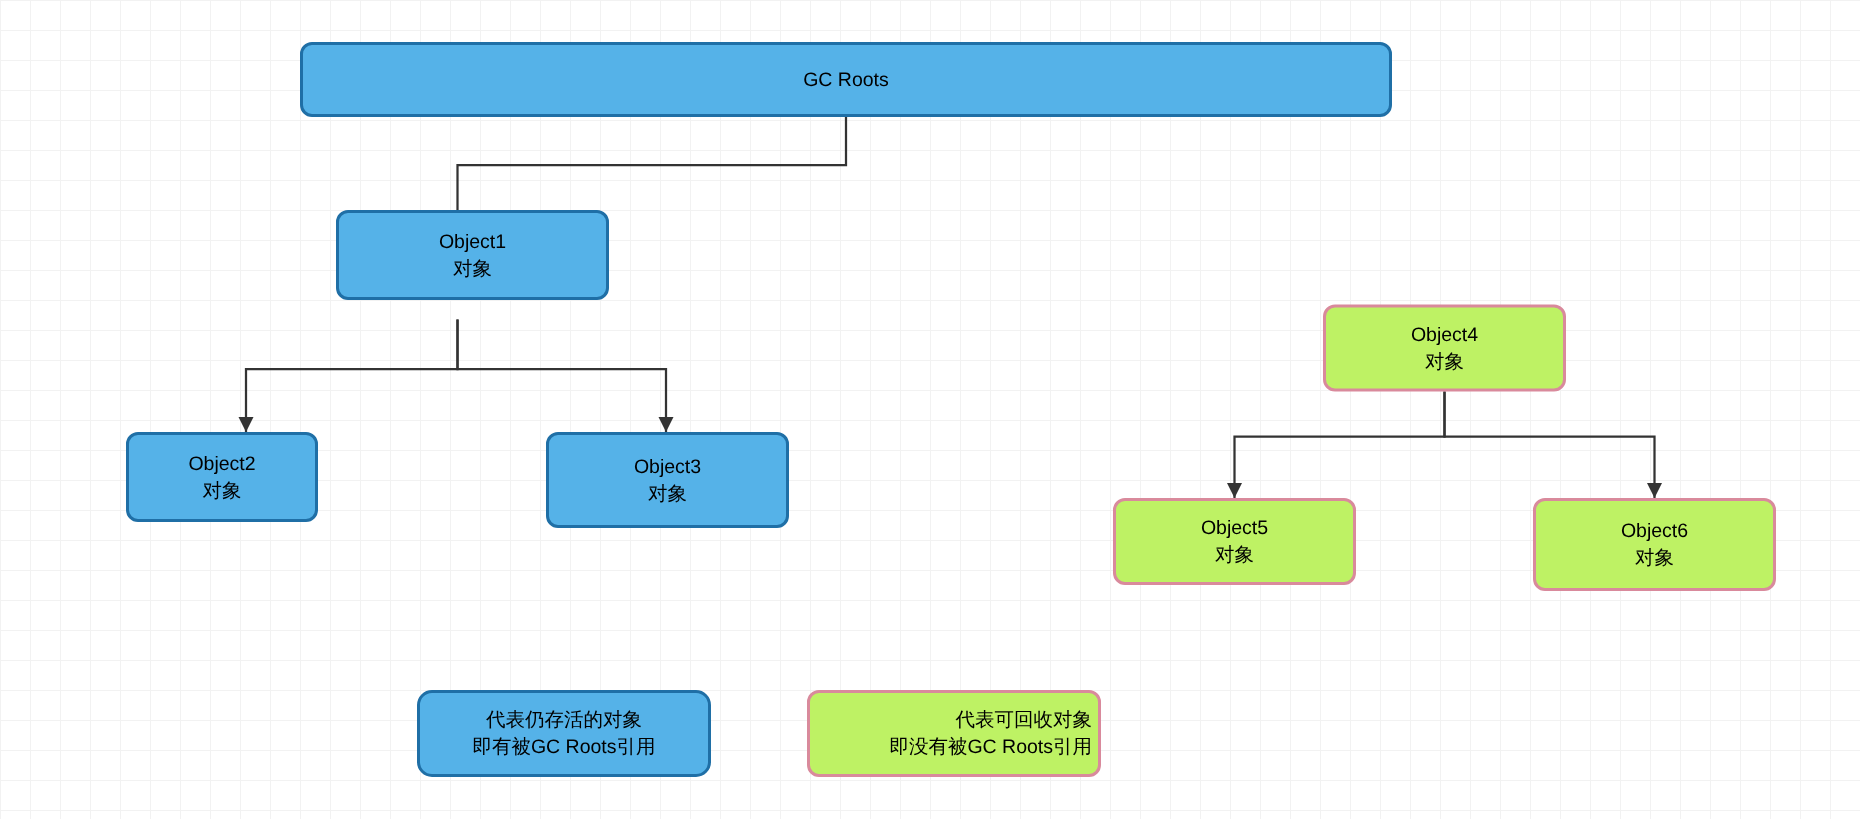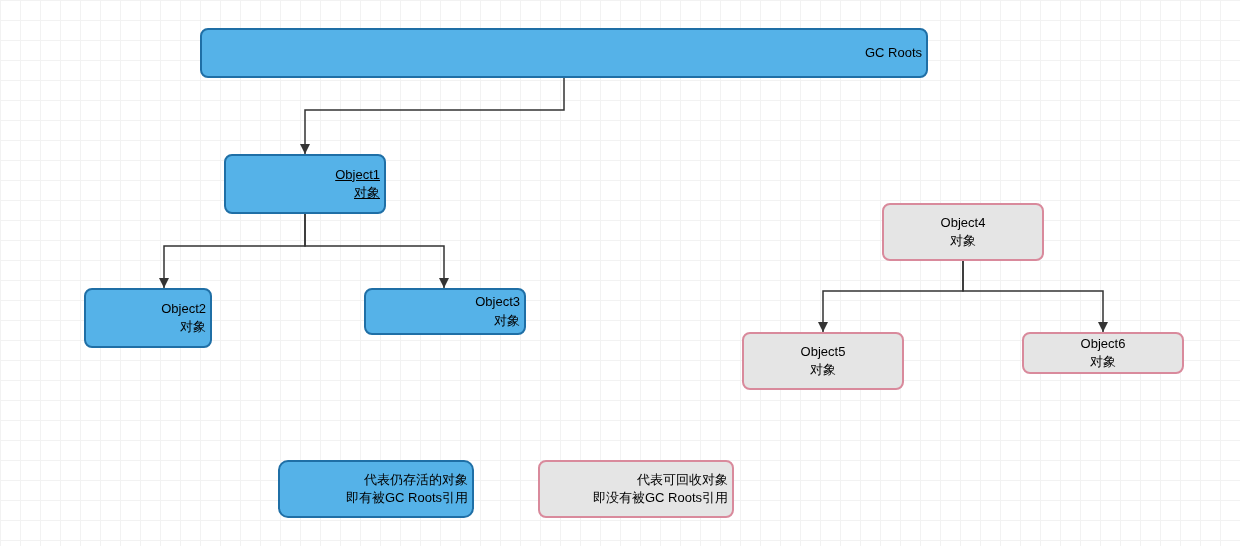"GC Roots" .blue { align-items: flex-end -> none }
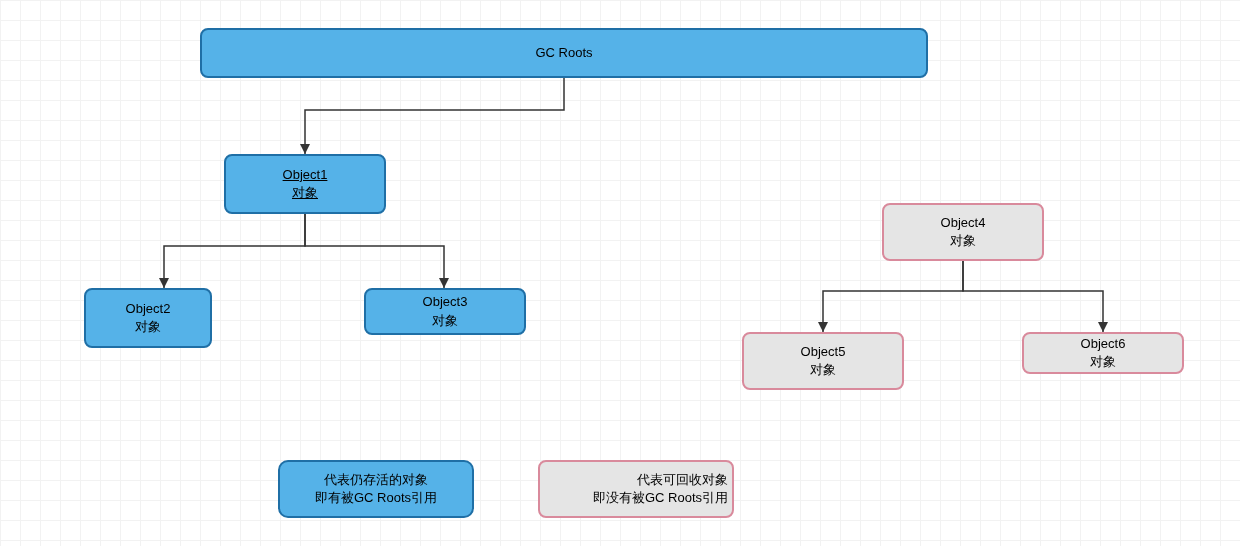"Object1" div.node { text-decoration: underline -> none; top: 154px -> 140px; width: 162px -> 182px }
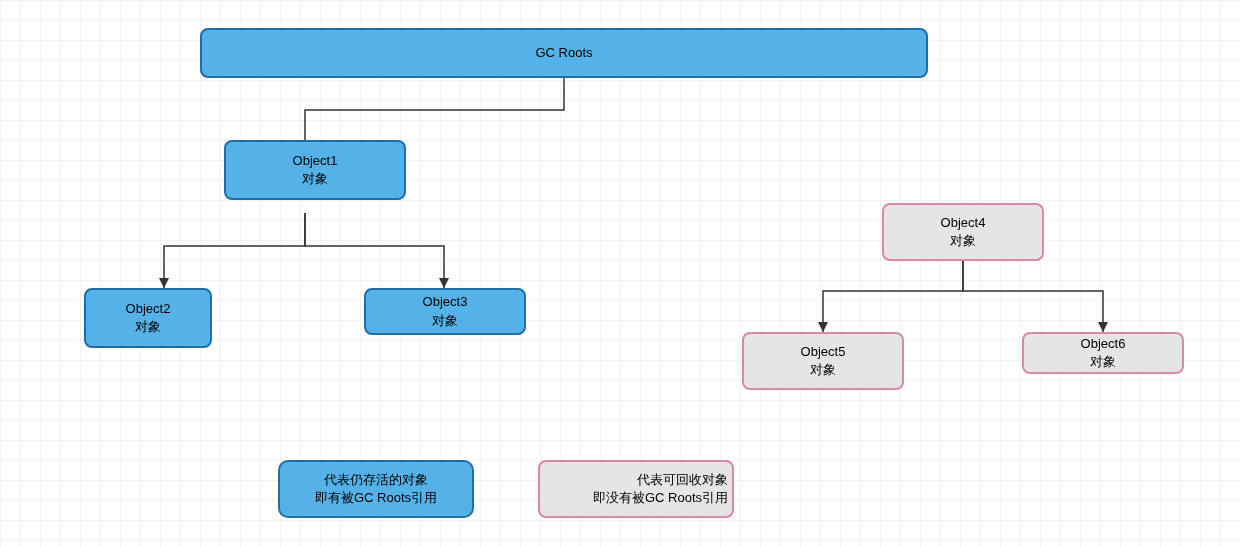"Object4" .pink { background: #e5e5e5 -> #bef264 }
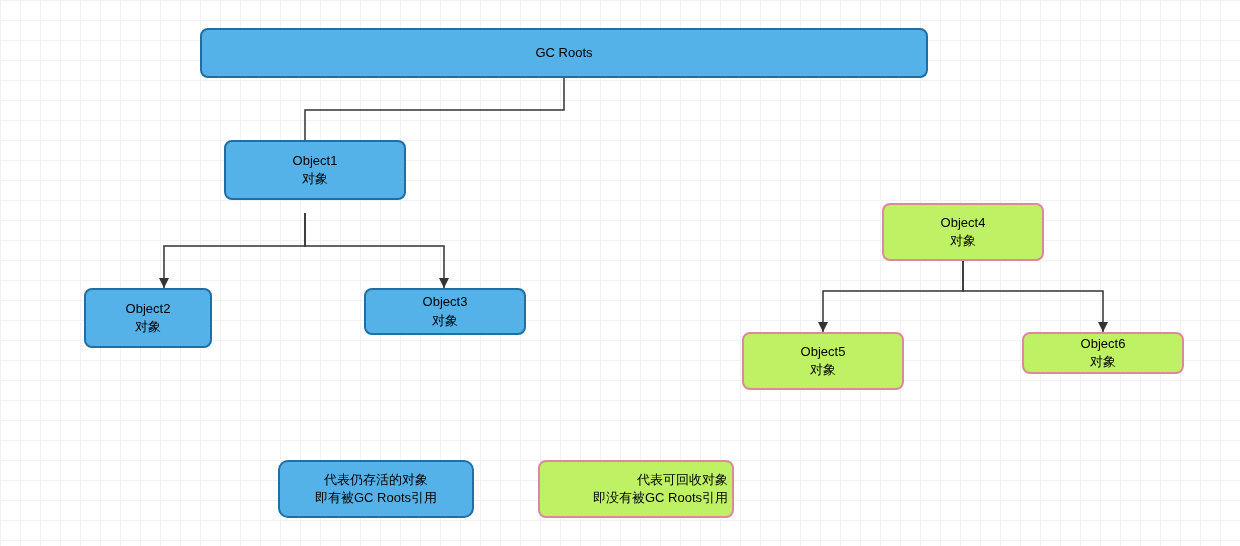"Object3" div.node { height: 47px -> 64px }
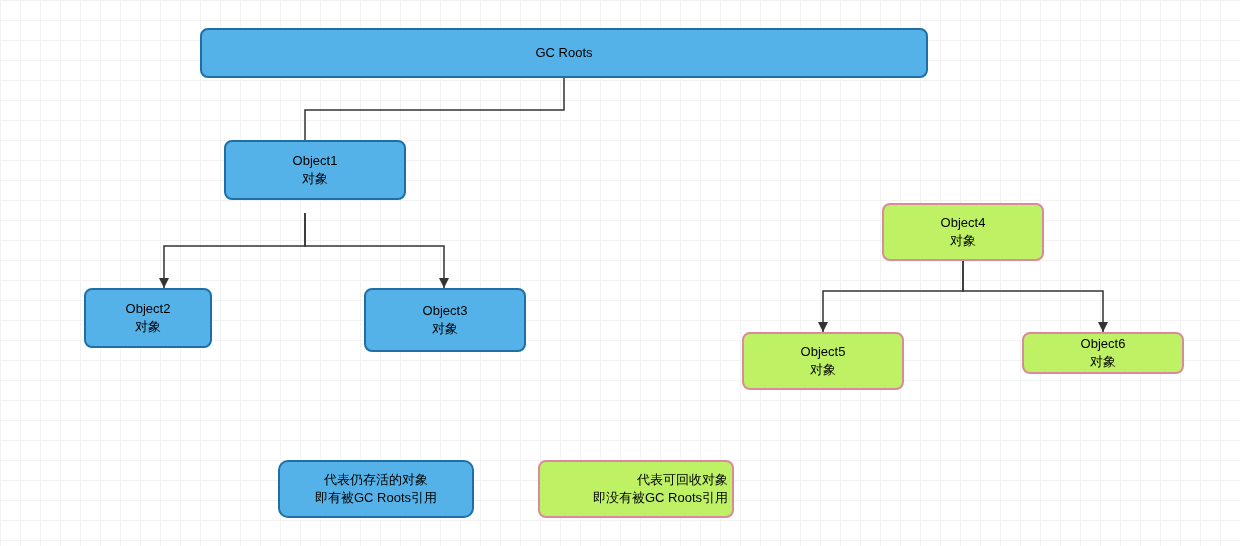"Object6" div.node { height: 42px -> 62px }
